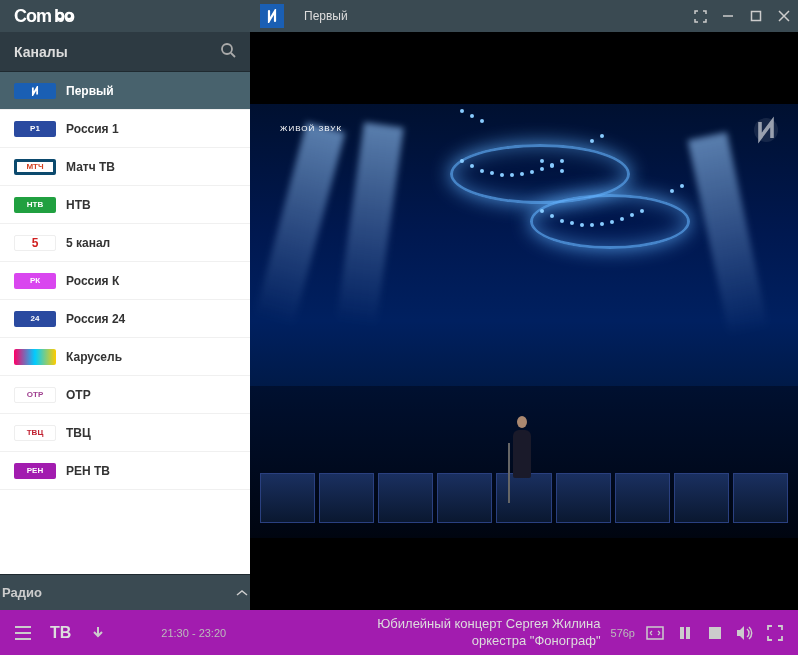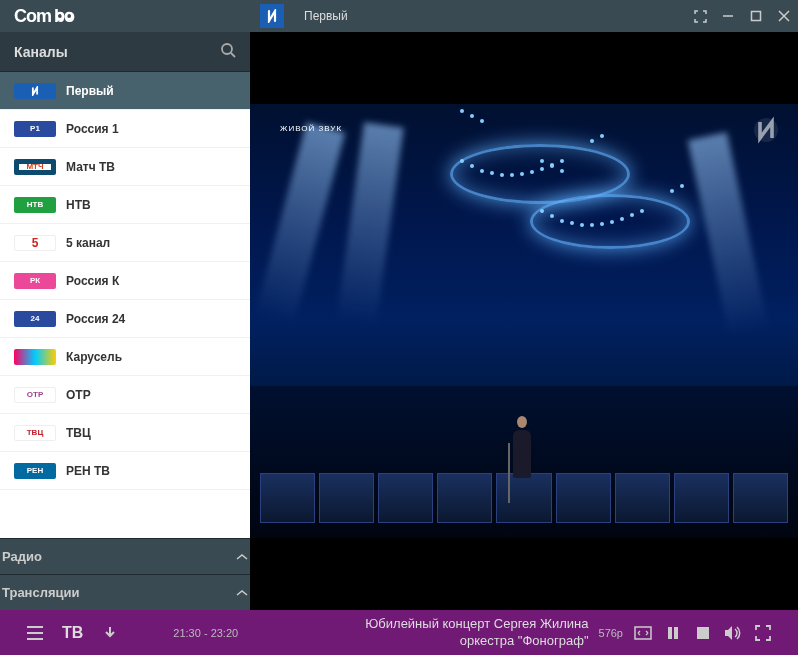"МТЧ" div.ch-icon { border: 5px solid #0c4a6e -> 3px solid #0c4a6e }
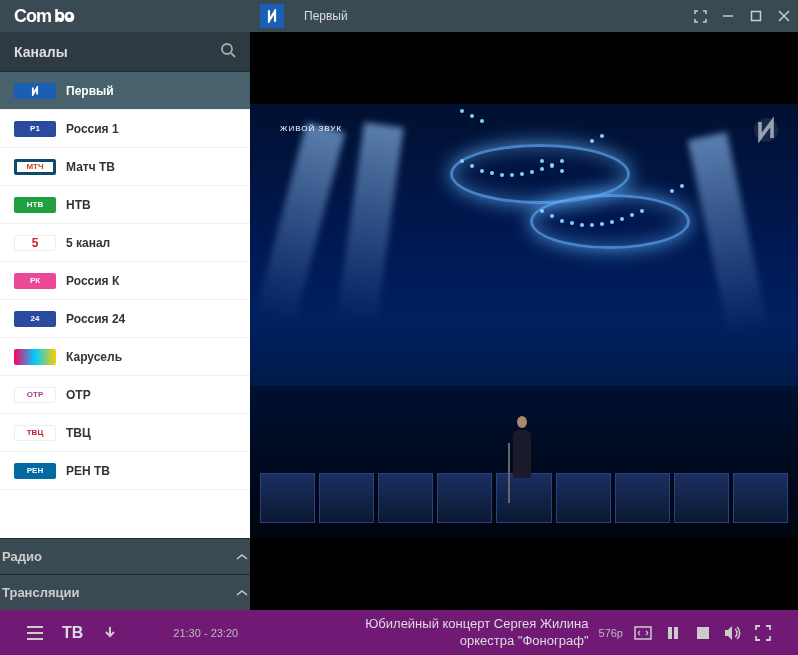"РК" div.ch-icon { background: #ec4899 -> #d946ef }
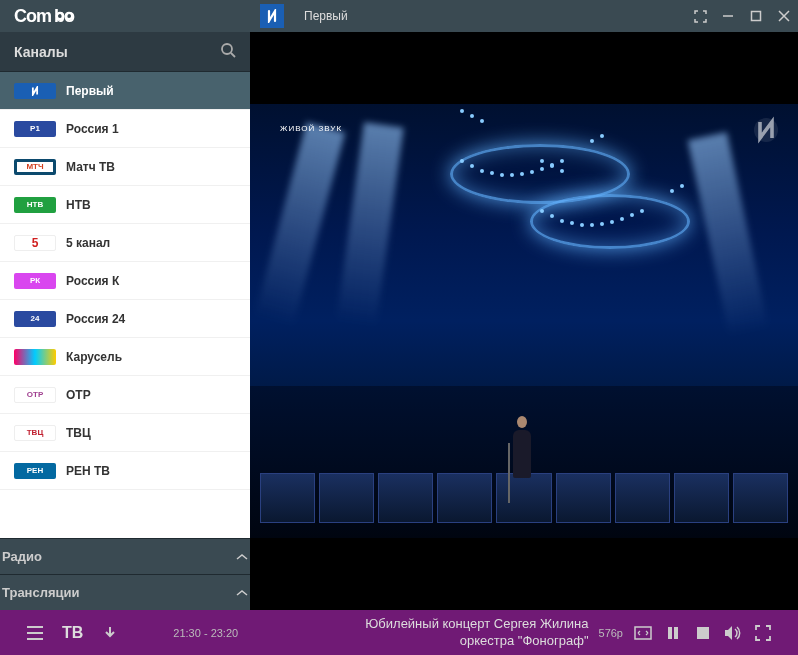"РЕН" div.ch-icon { background: #0369a1 -> #a21caf }
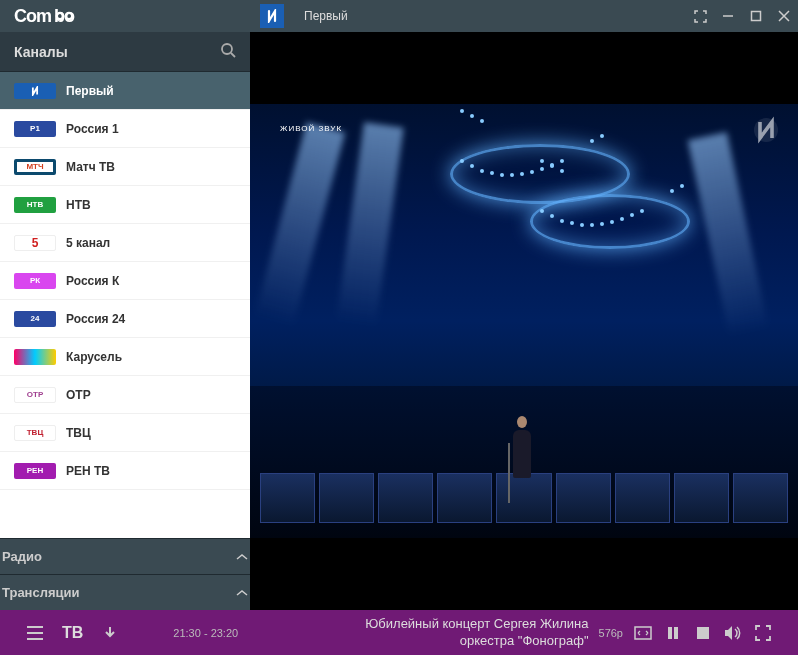"Трансляции" div.sb-section { html: <div> <div>Трансляции</div> <svg> <path></path> </svg> </div> -> none }
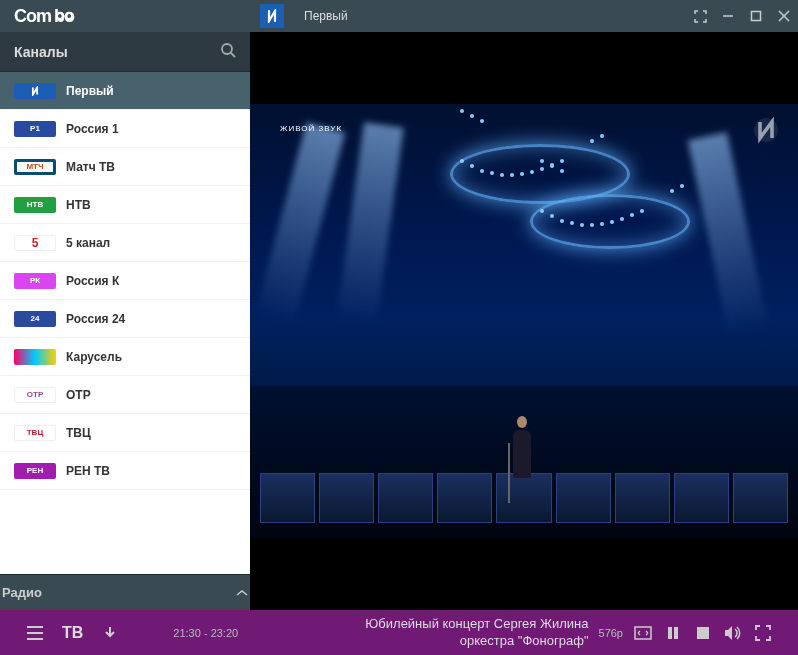"ТВ" .bottombar { background: #701a75 -> #a21caf; padding: 0 20px -> 0 8px }
